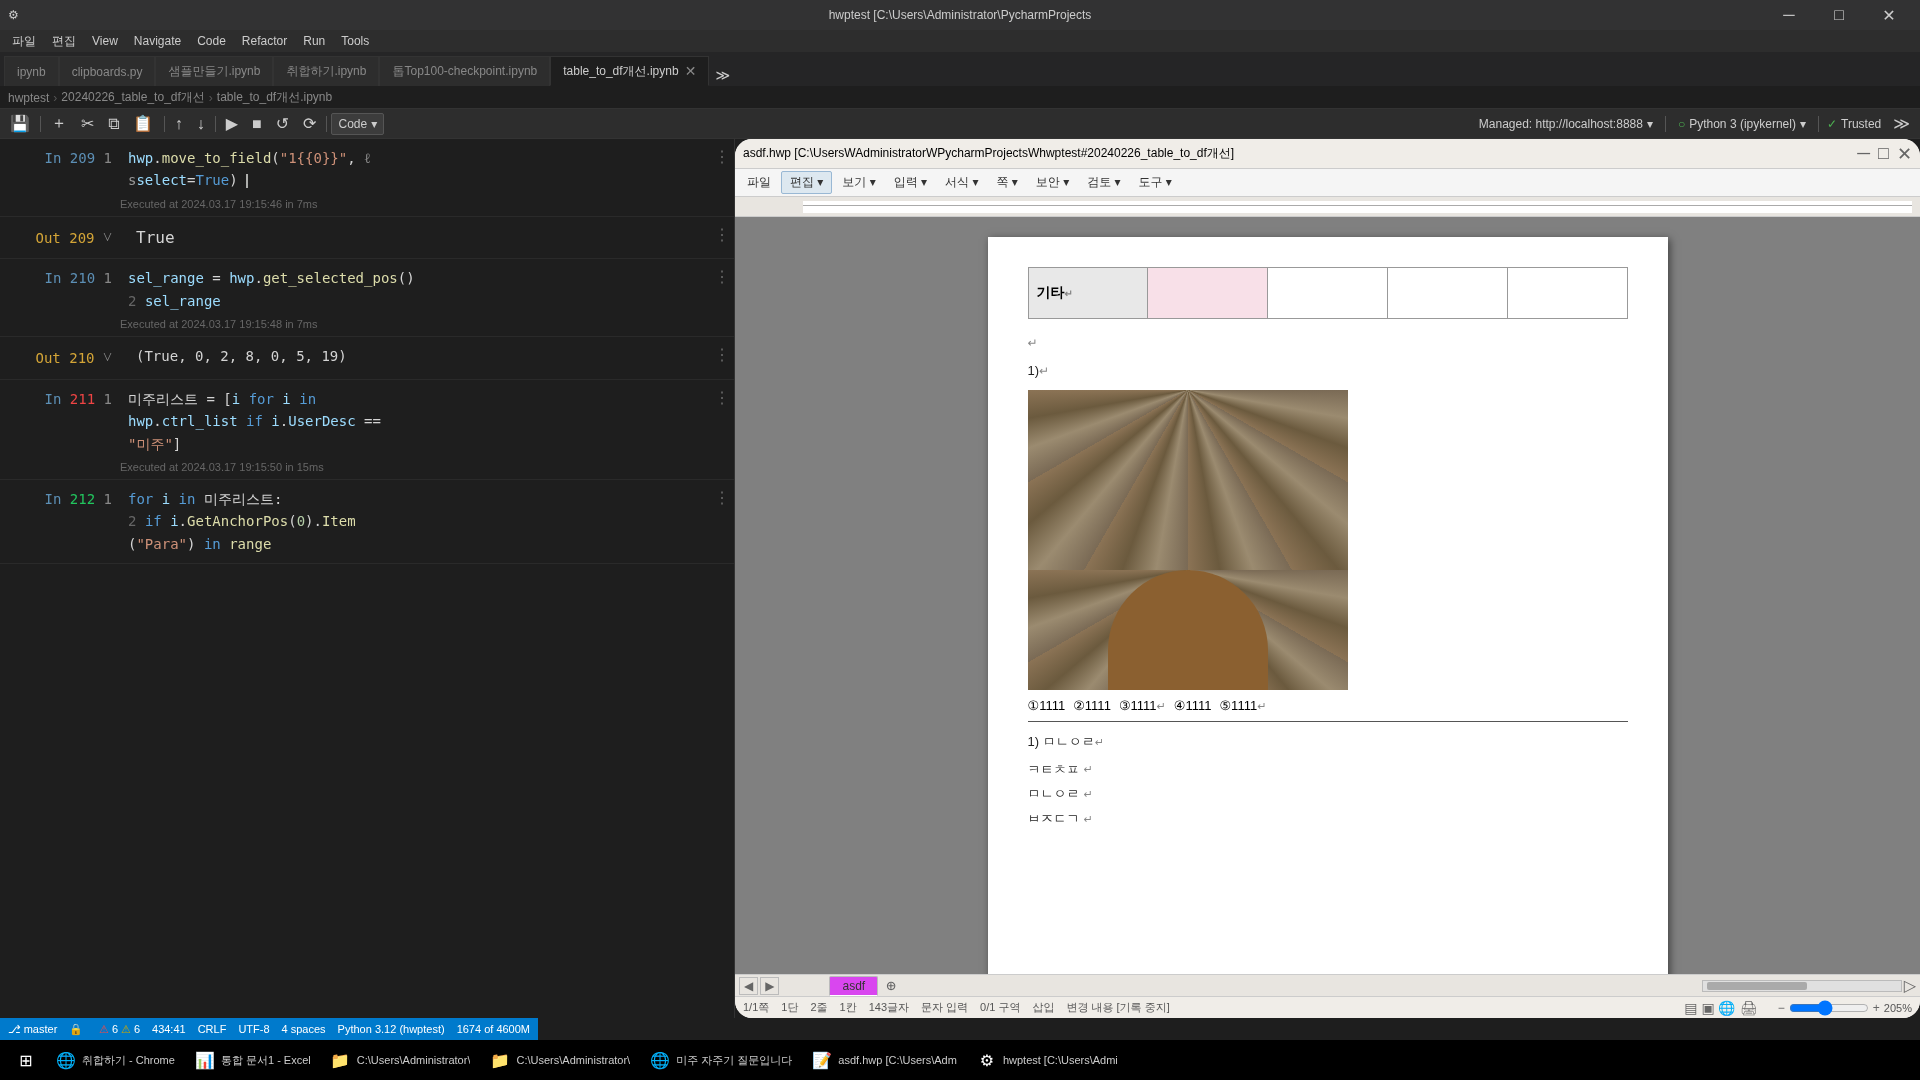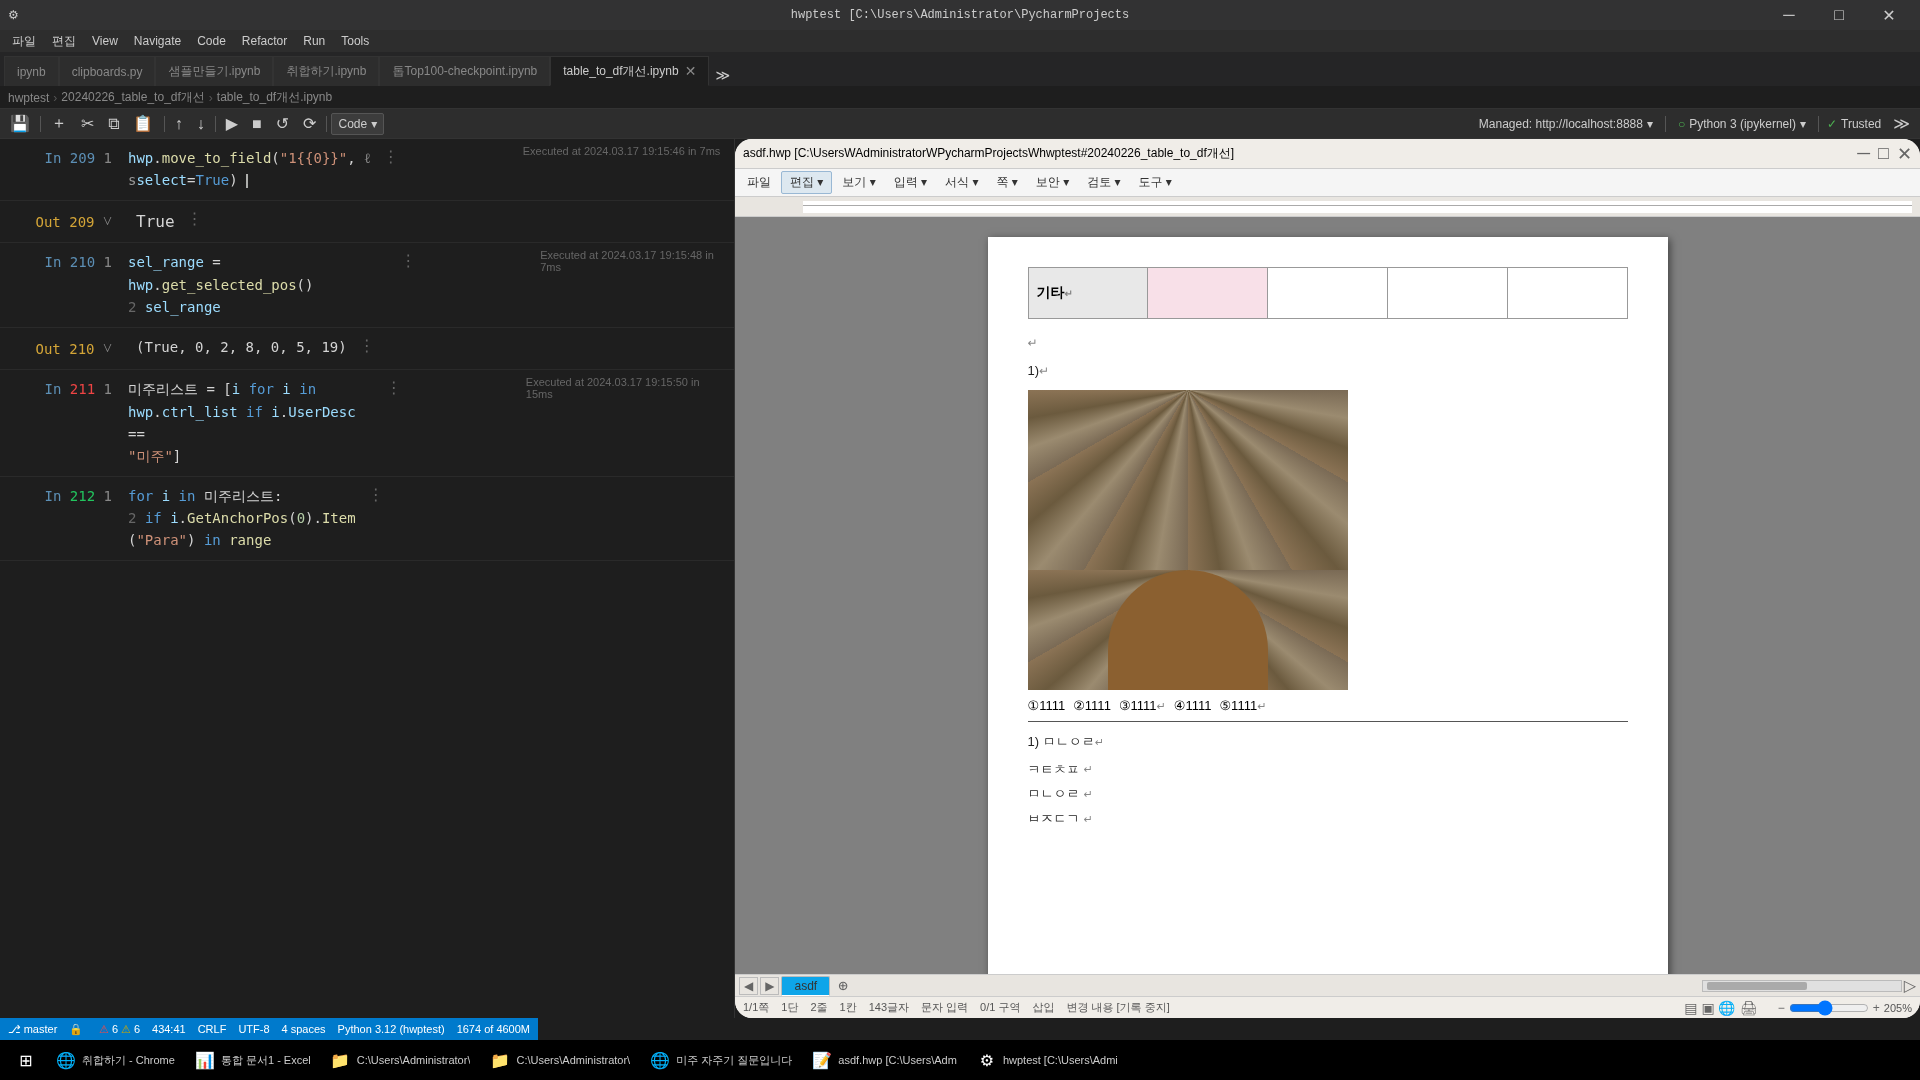"hwptest [C:\Users\Administrator\PycharmProjects" .title-bar-title { font-family: Liberation Mono, monospace -> none }
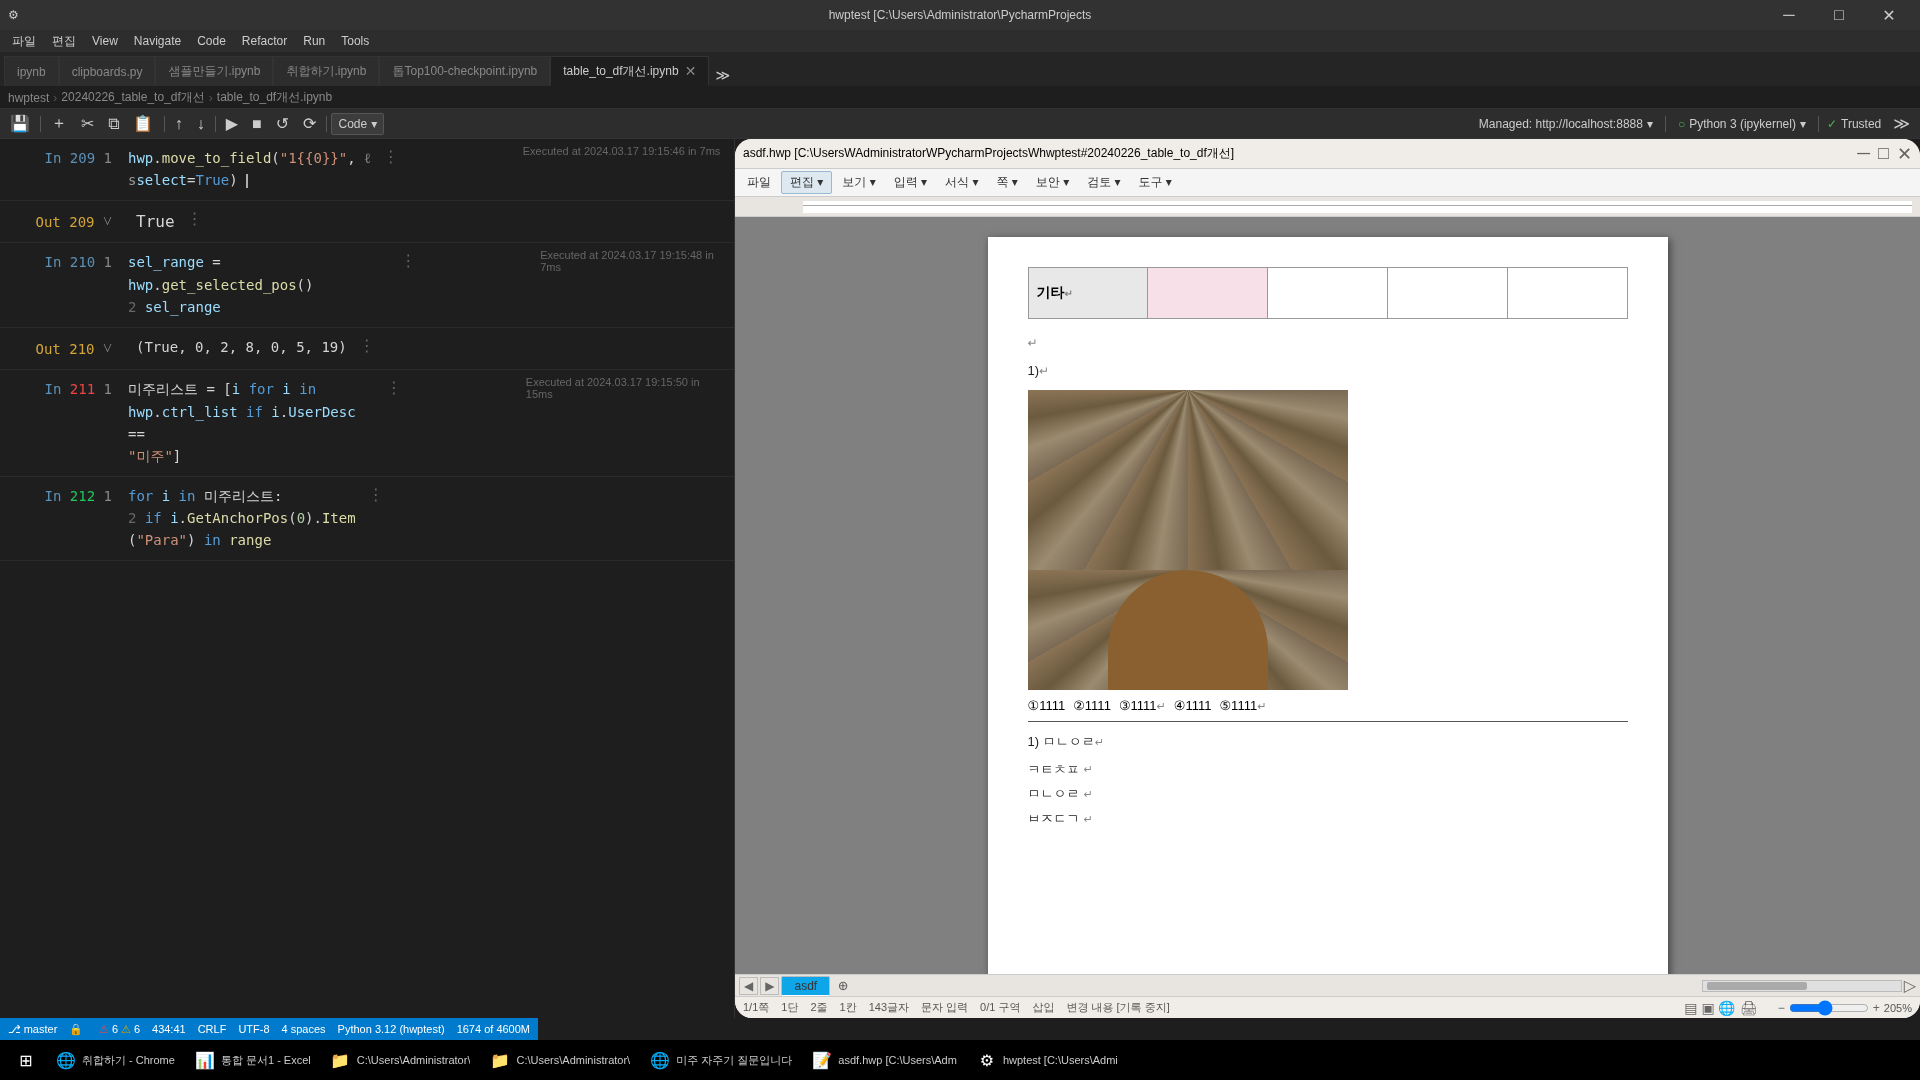"In 209 1" .cell { flex-direction: row -> column }
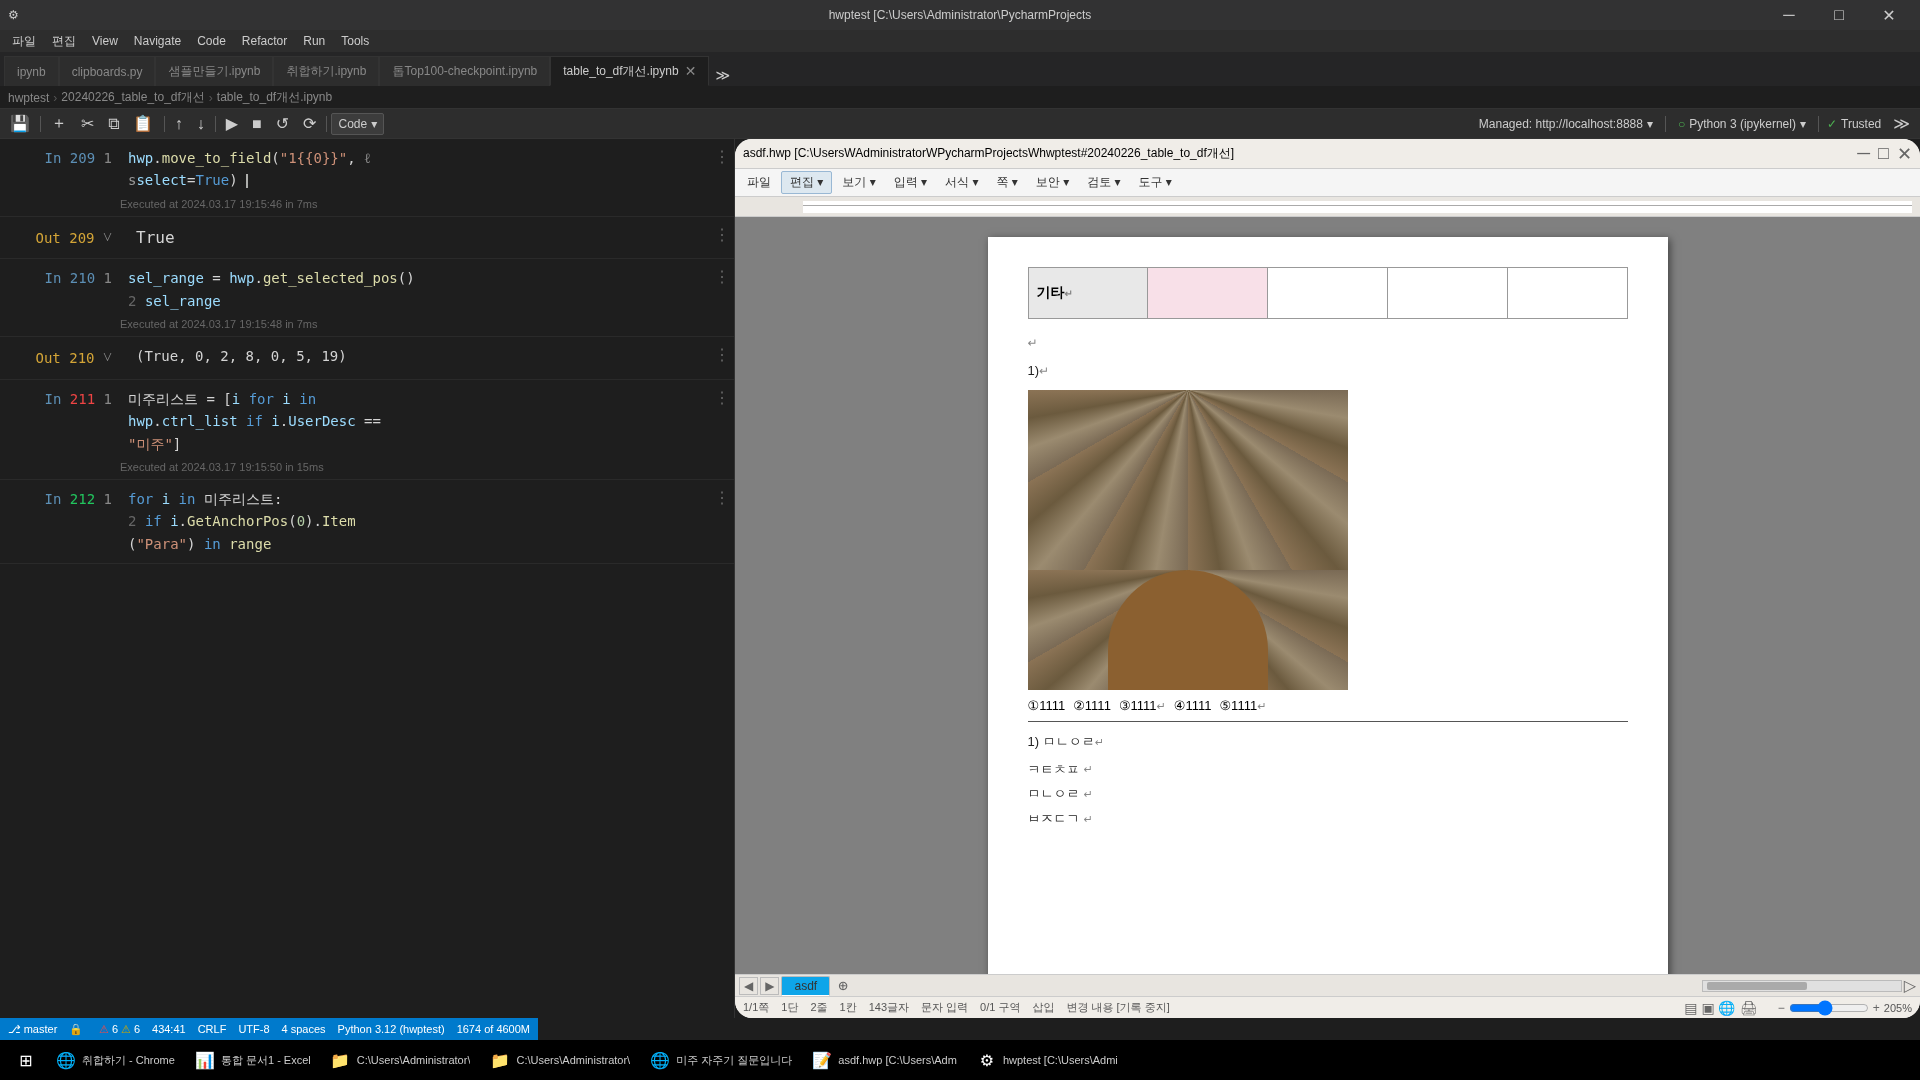"asdf" .hwp-sheet-tab.active { background: #0ea5e9 -> #d946ef; margin-left: none -> 48px }
